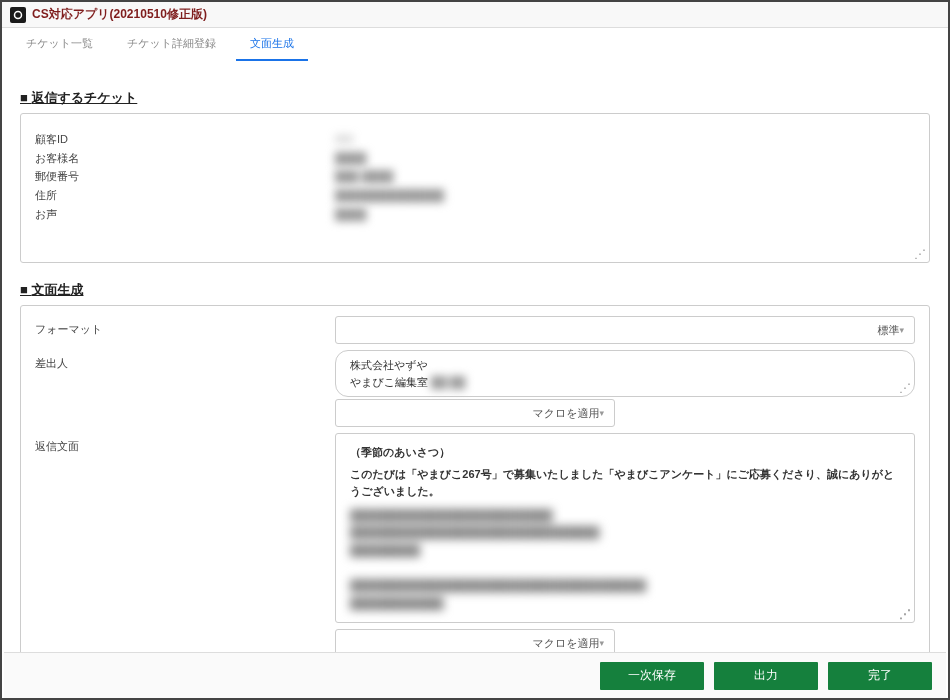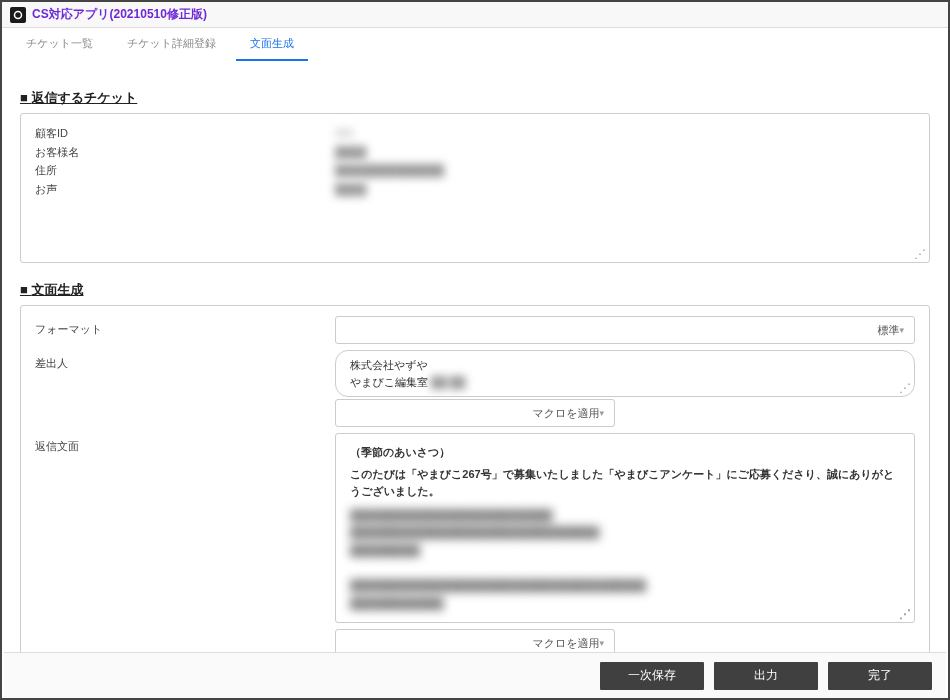"CS対応アプリ(20210510修正版)" .app-title { color: #6d28d9 -> #7f1d1d }
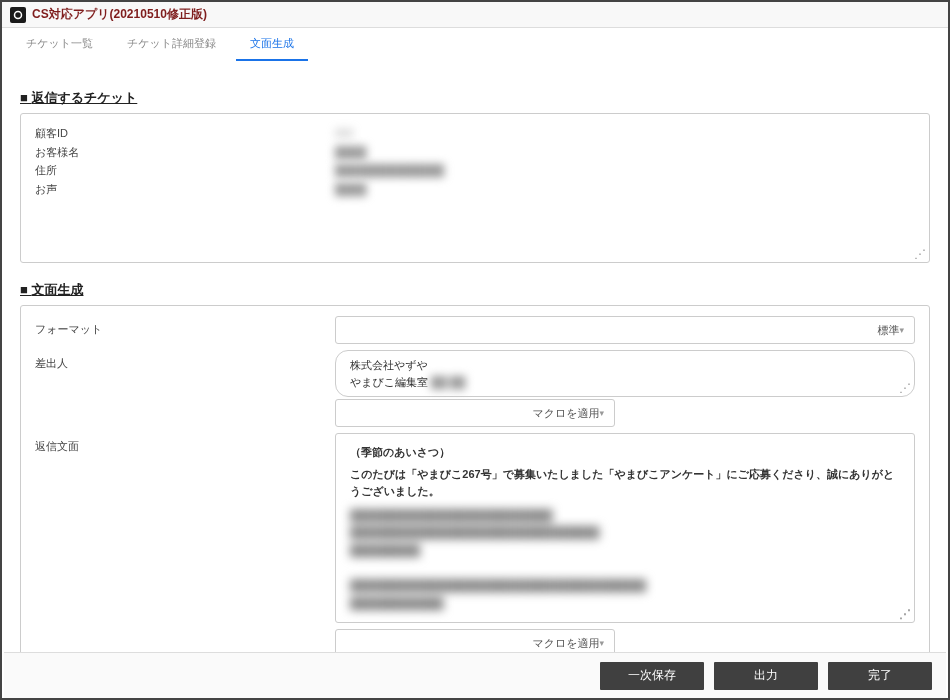"顧客ID" .info-panel { padding: 10px 14px -> 16px 14px }
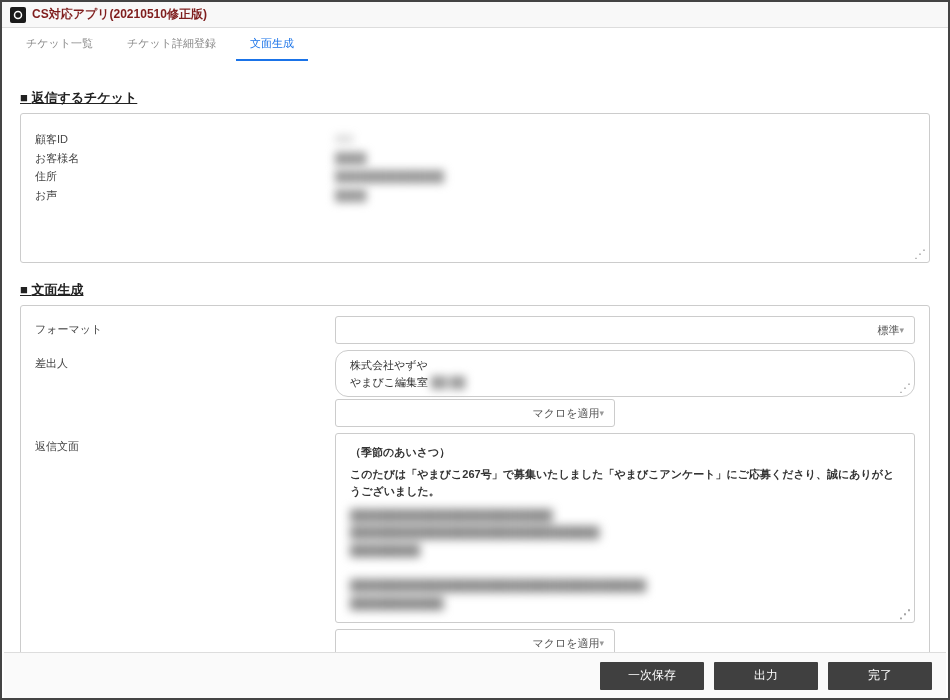"郵便番号" div.info-row { html: none -> <div> <span>郵便番号</span> <span>███-████</span> </div> }
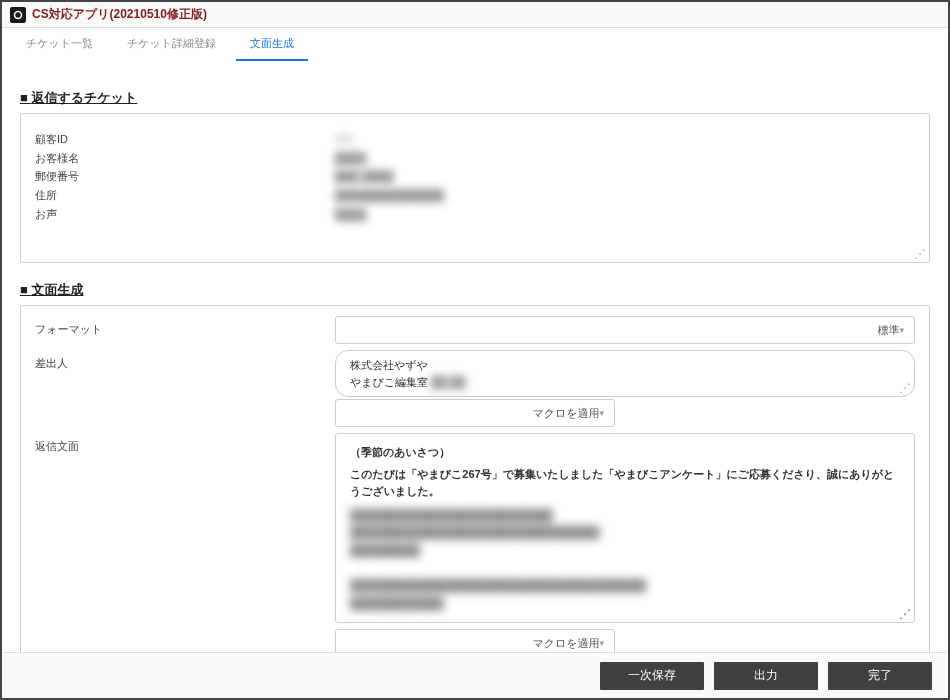"一次保存" .btn { background: #404040 -> #15803d }
